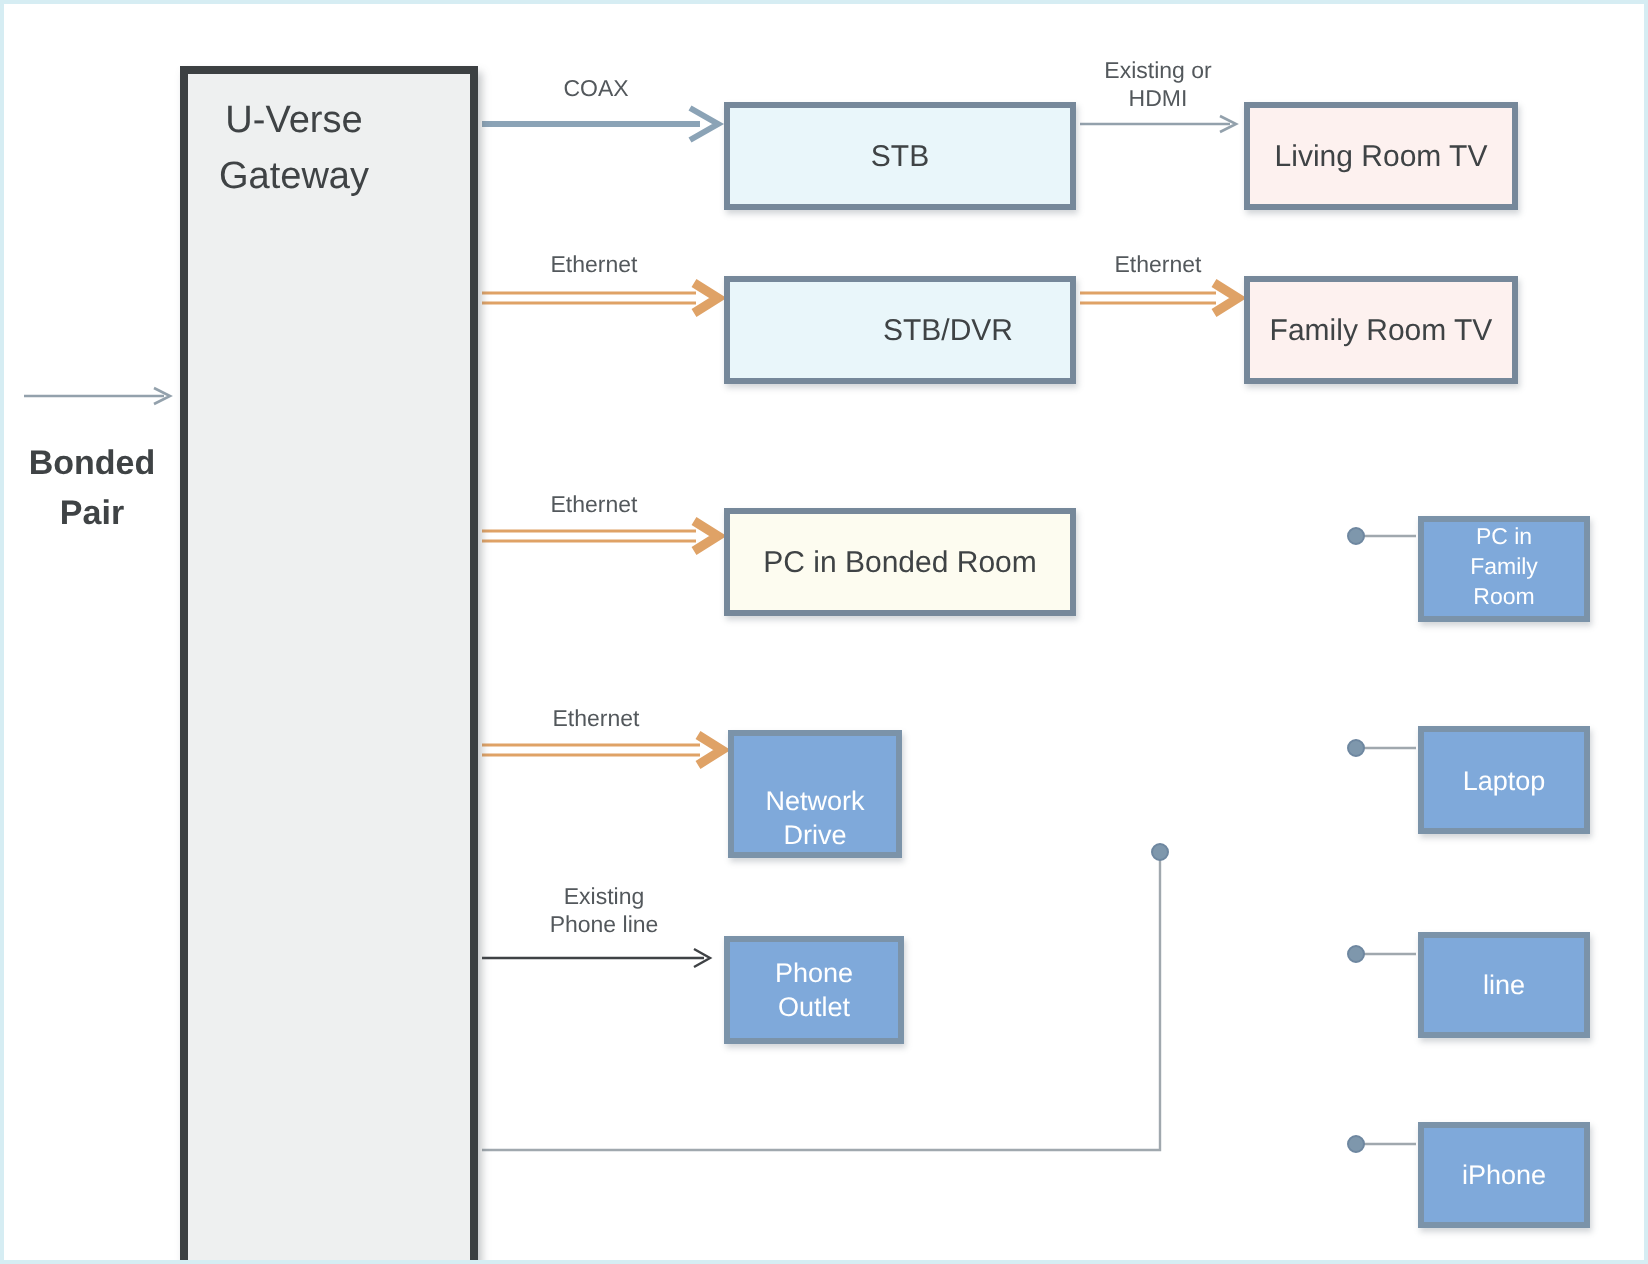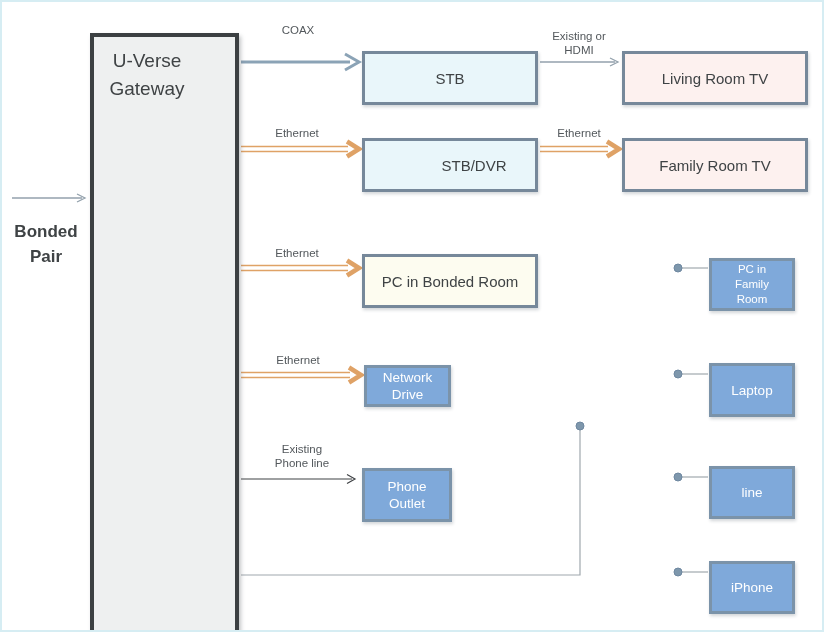"COAX" .lbl-coax { top: 21px -> 36px }
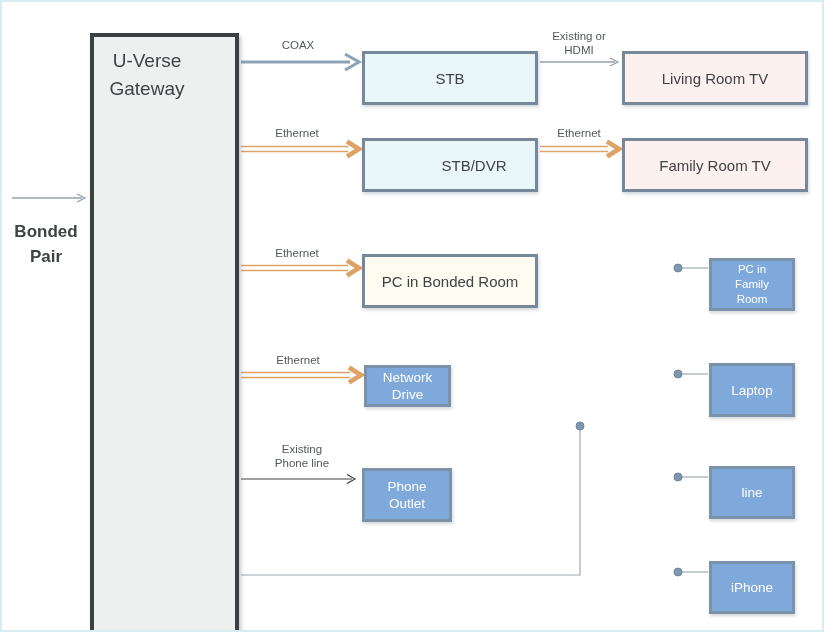"Living Room TV" .pink { width: 186px -> 137px }
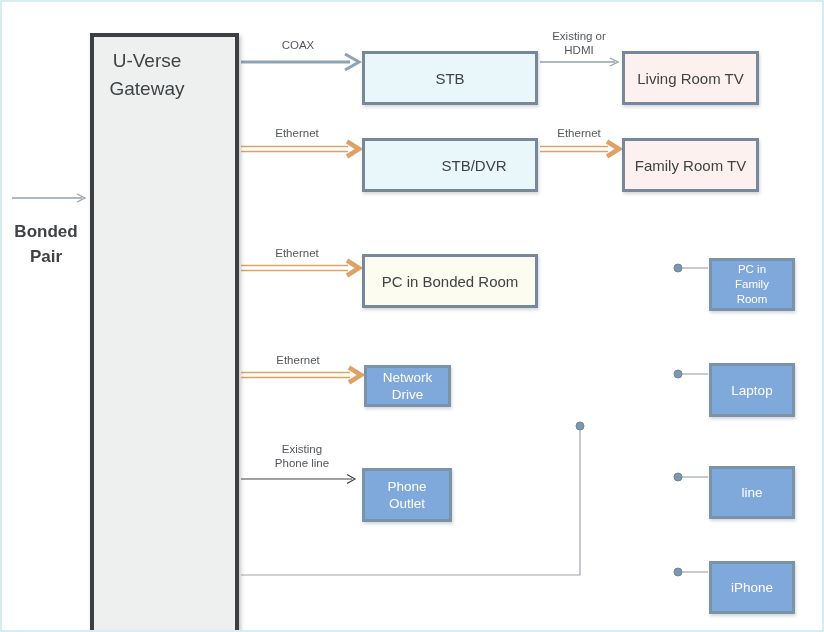"Network Drive" .pos-netdrive { align-items: none -> flex-end; height: 42px -> 64px }
